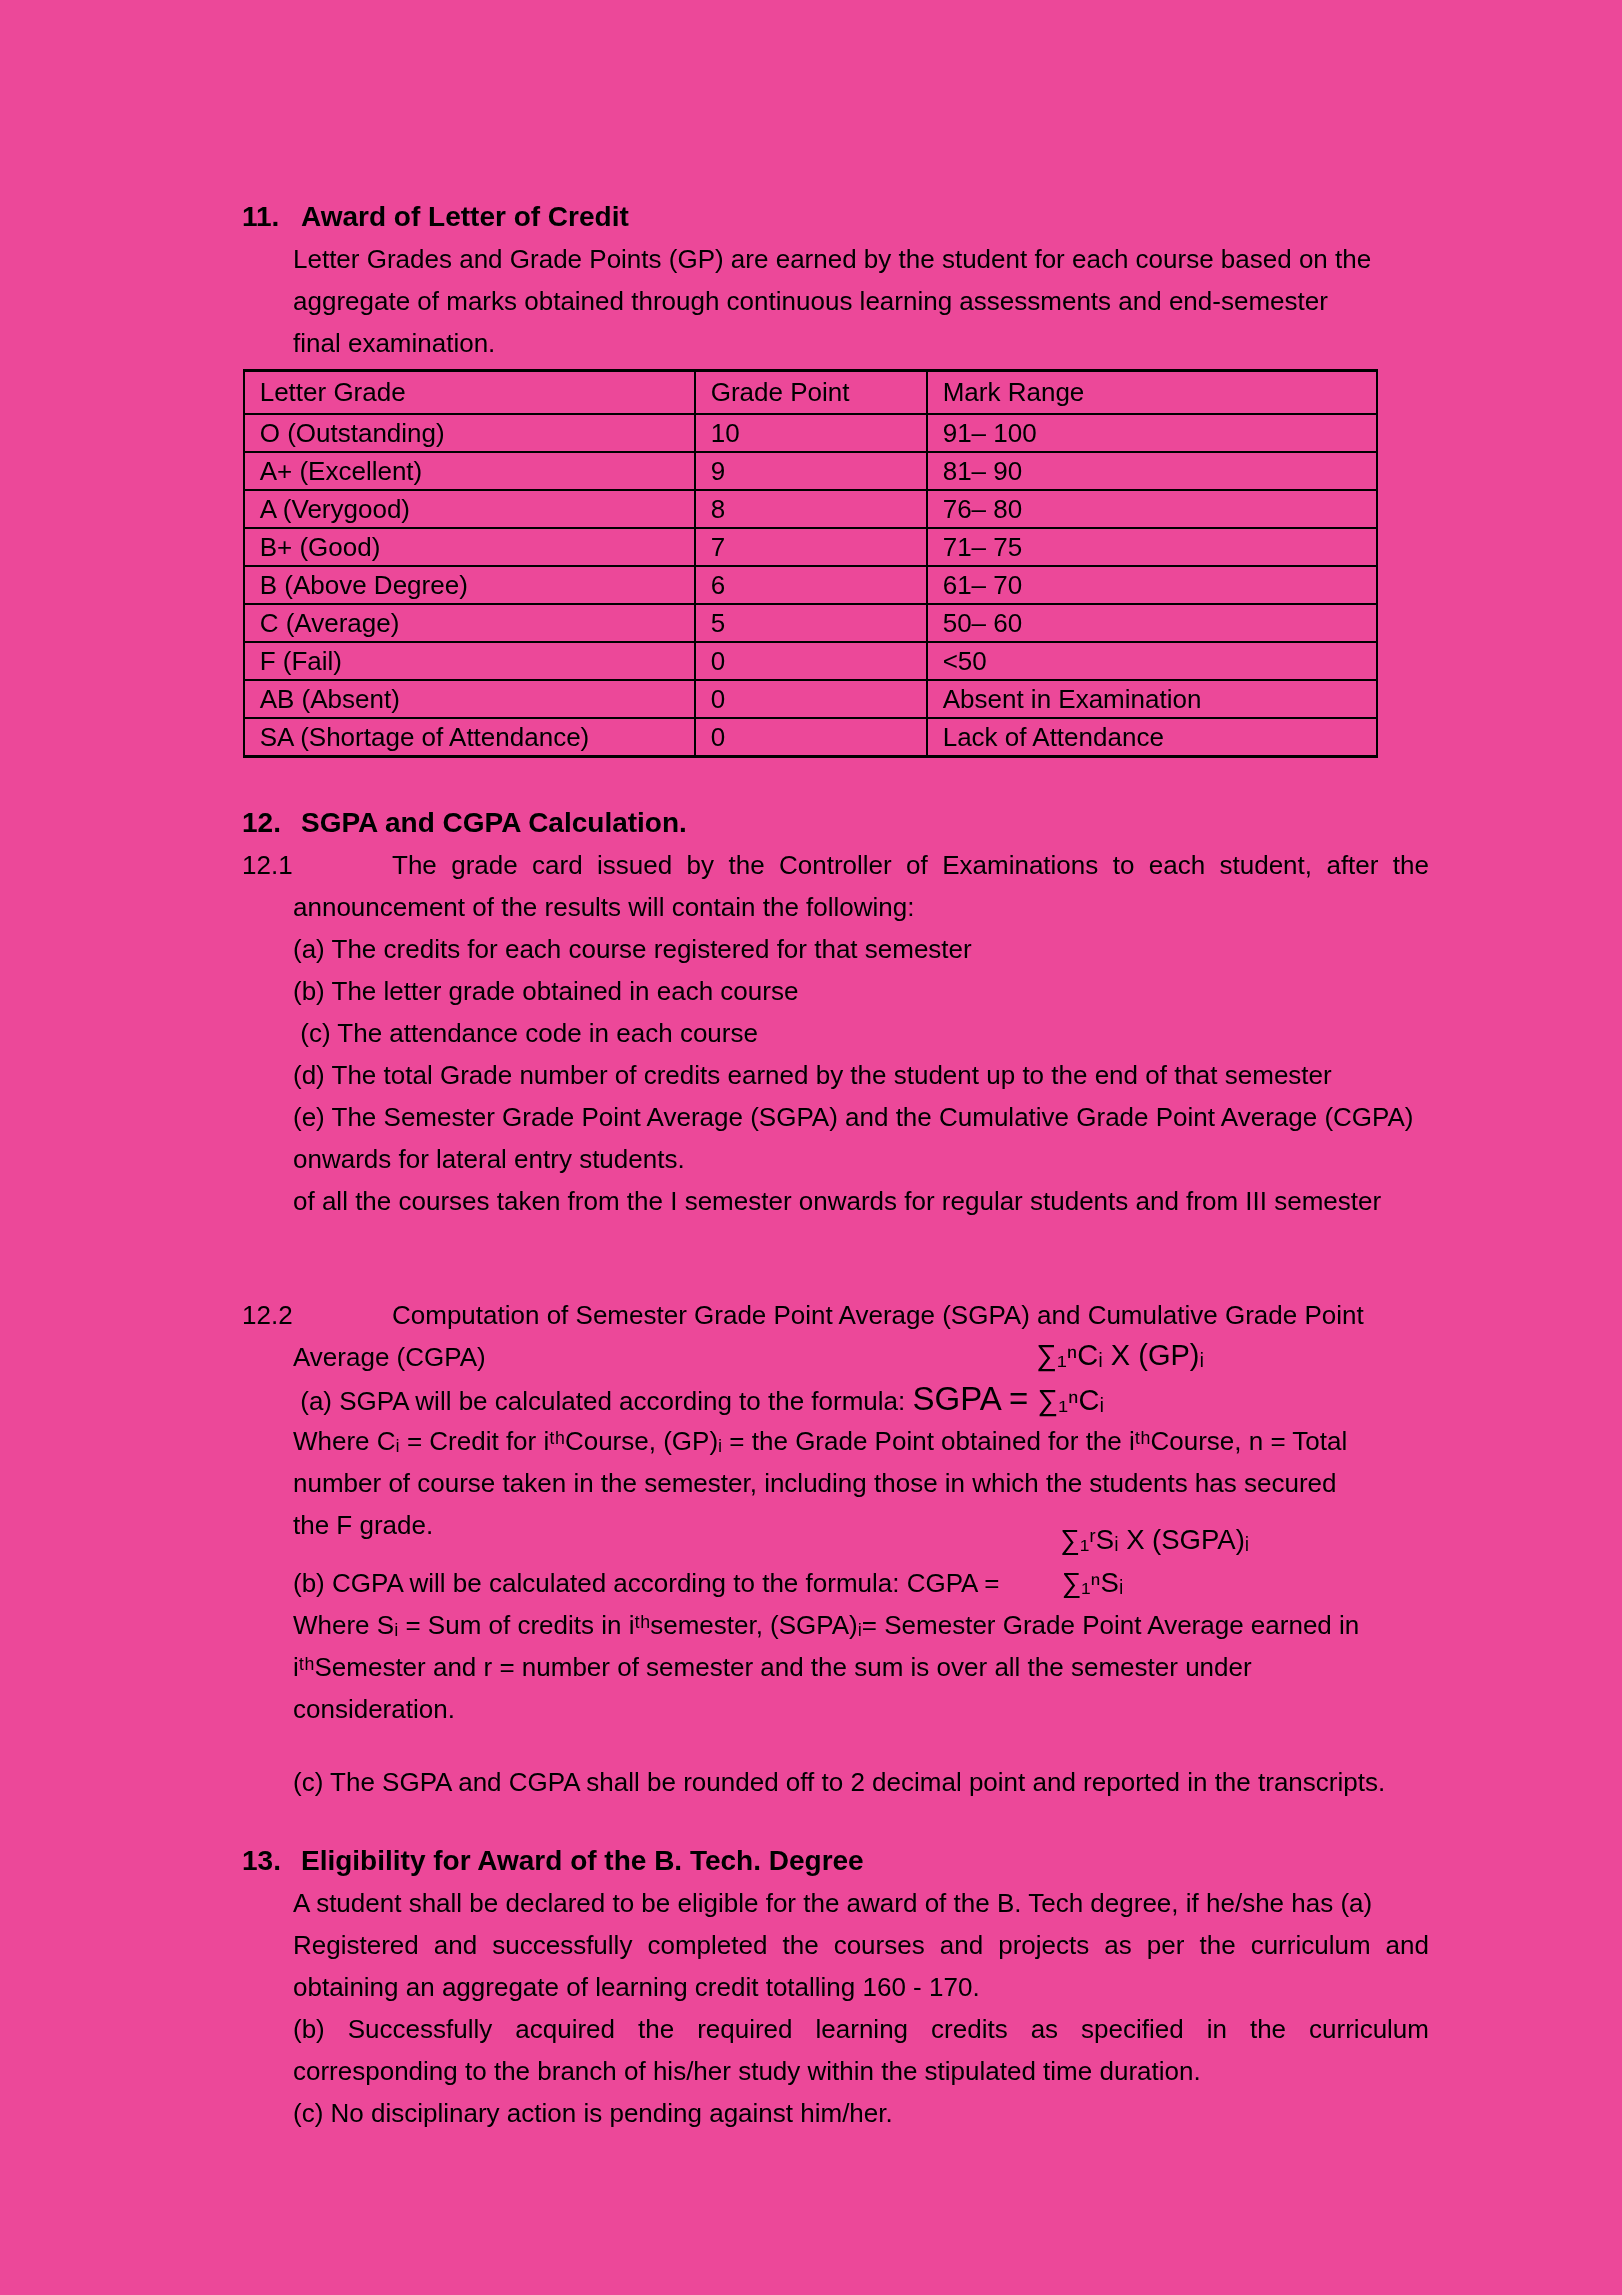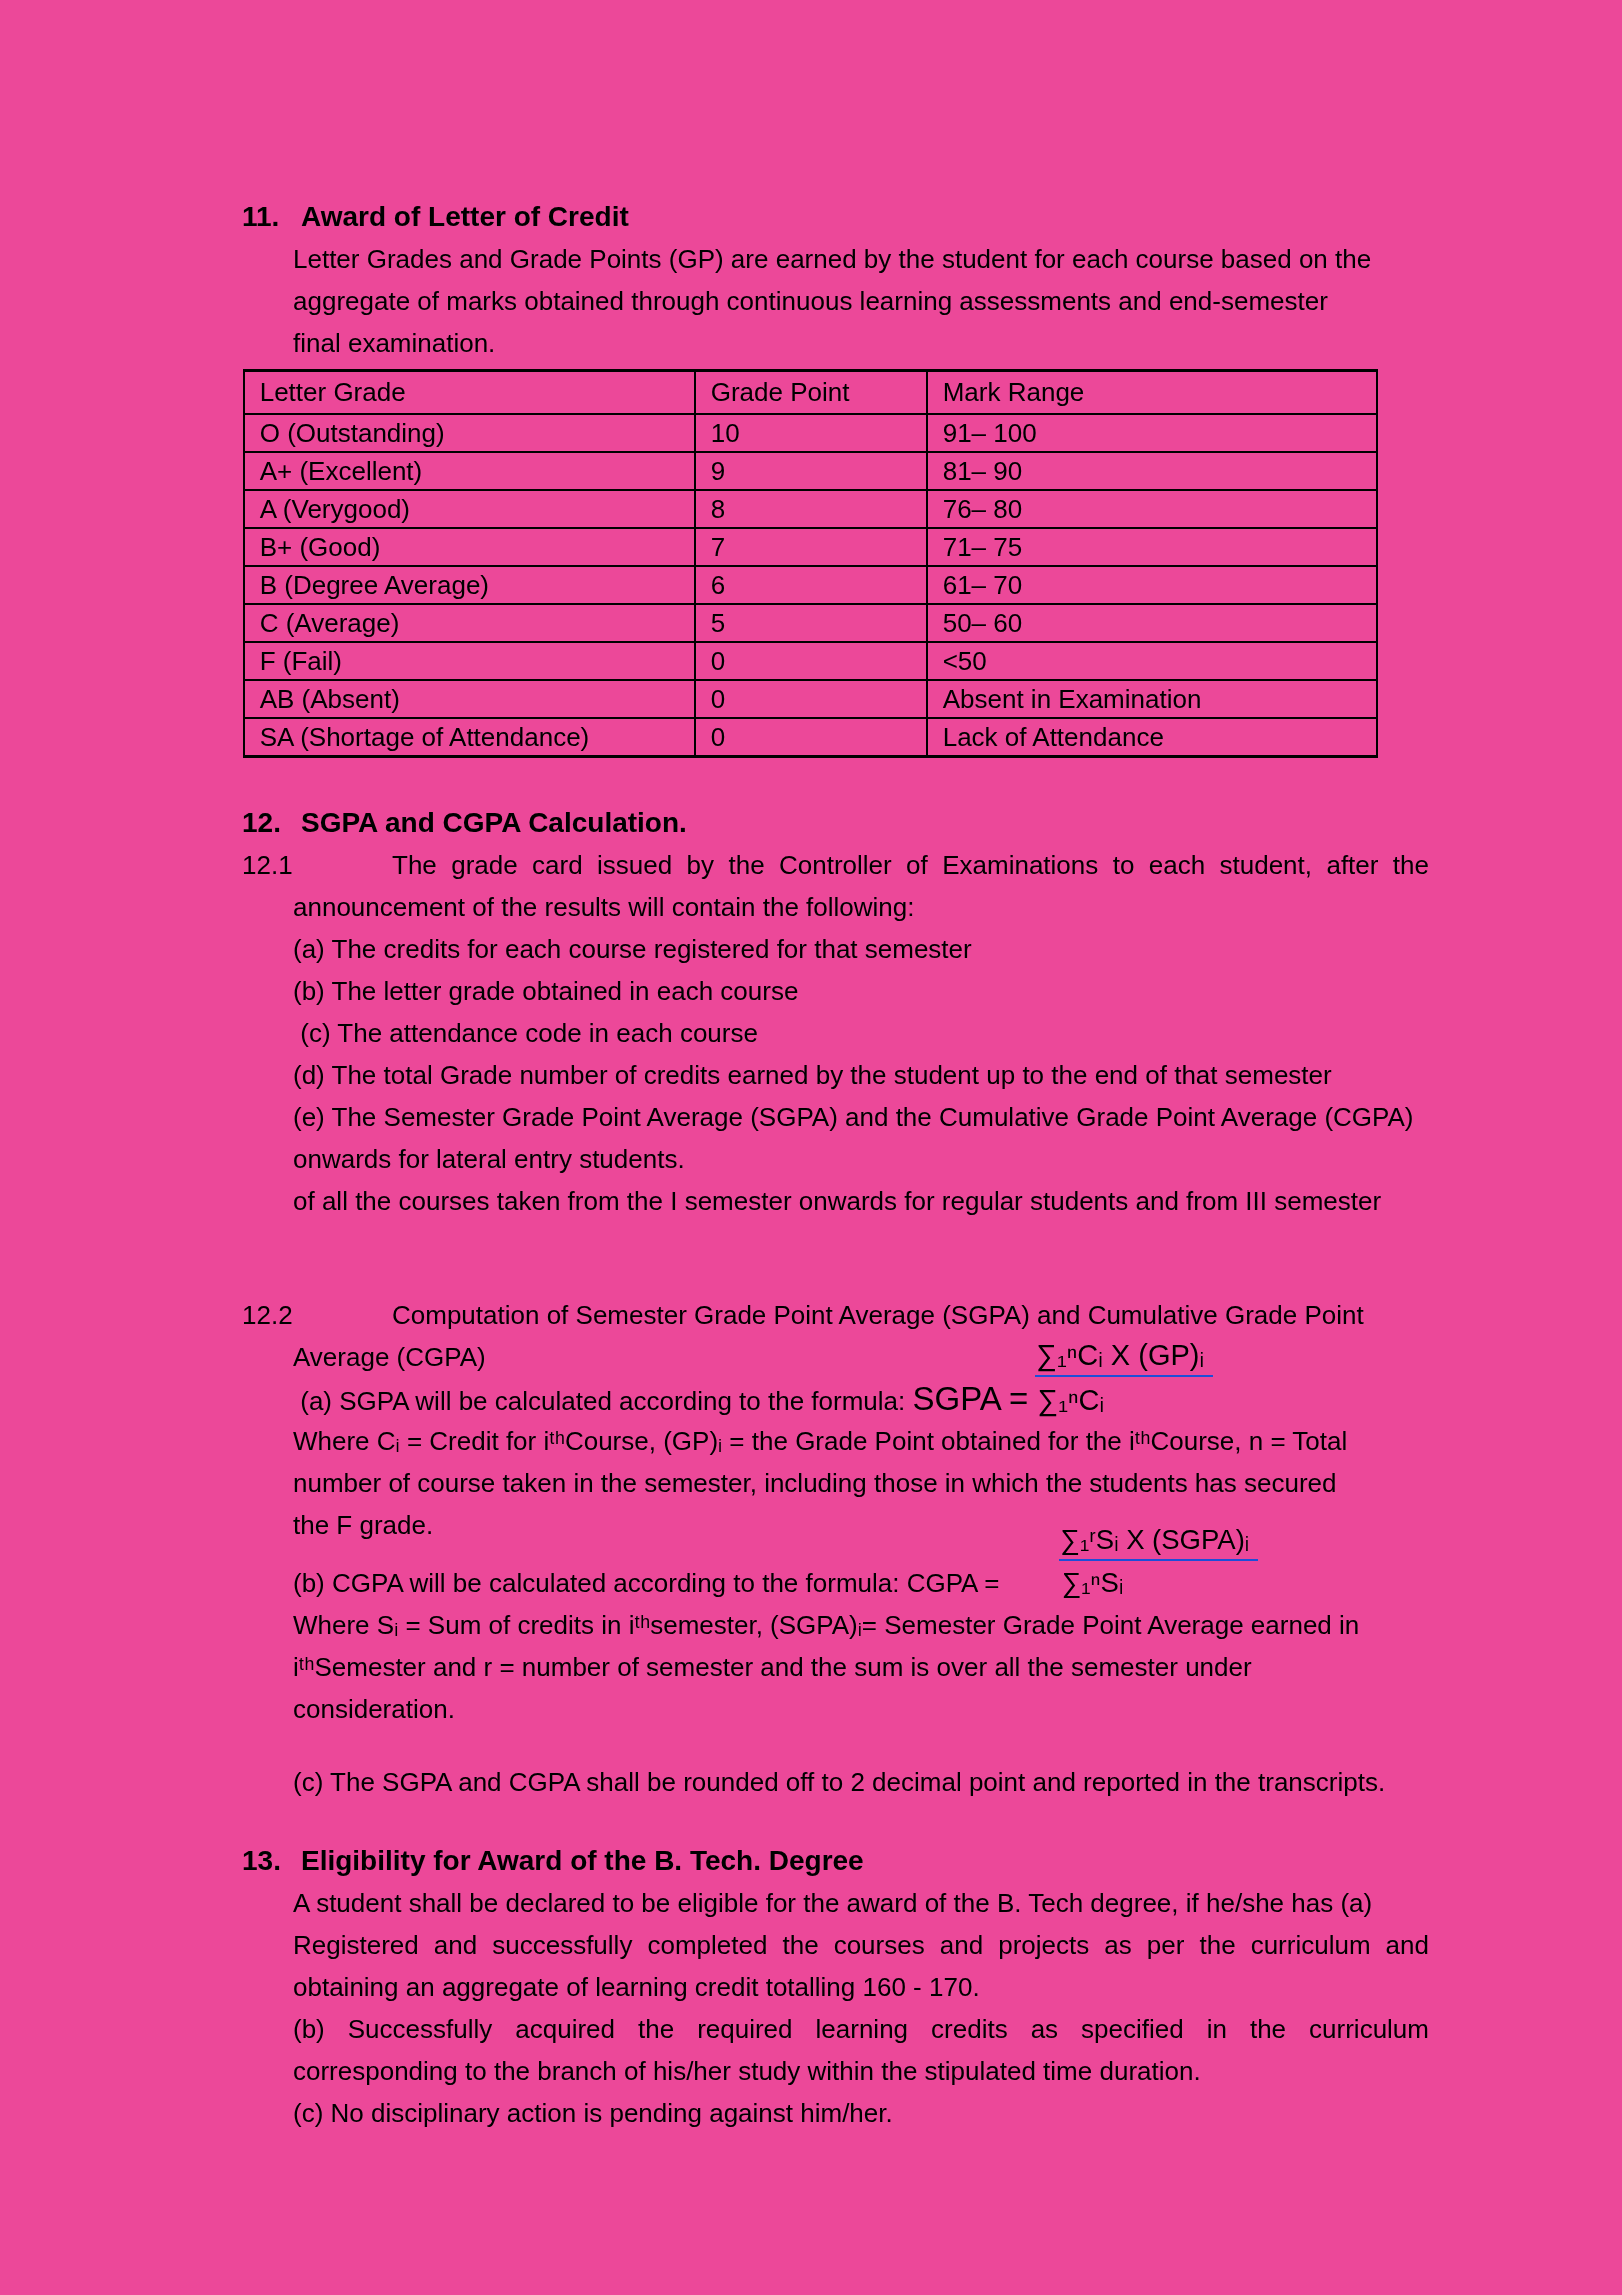"B (Degree Average)" td { text: Degree Average -> Above Degree }
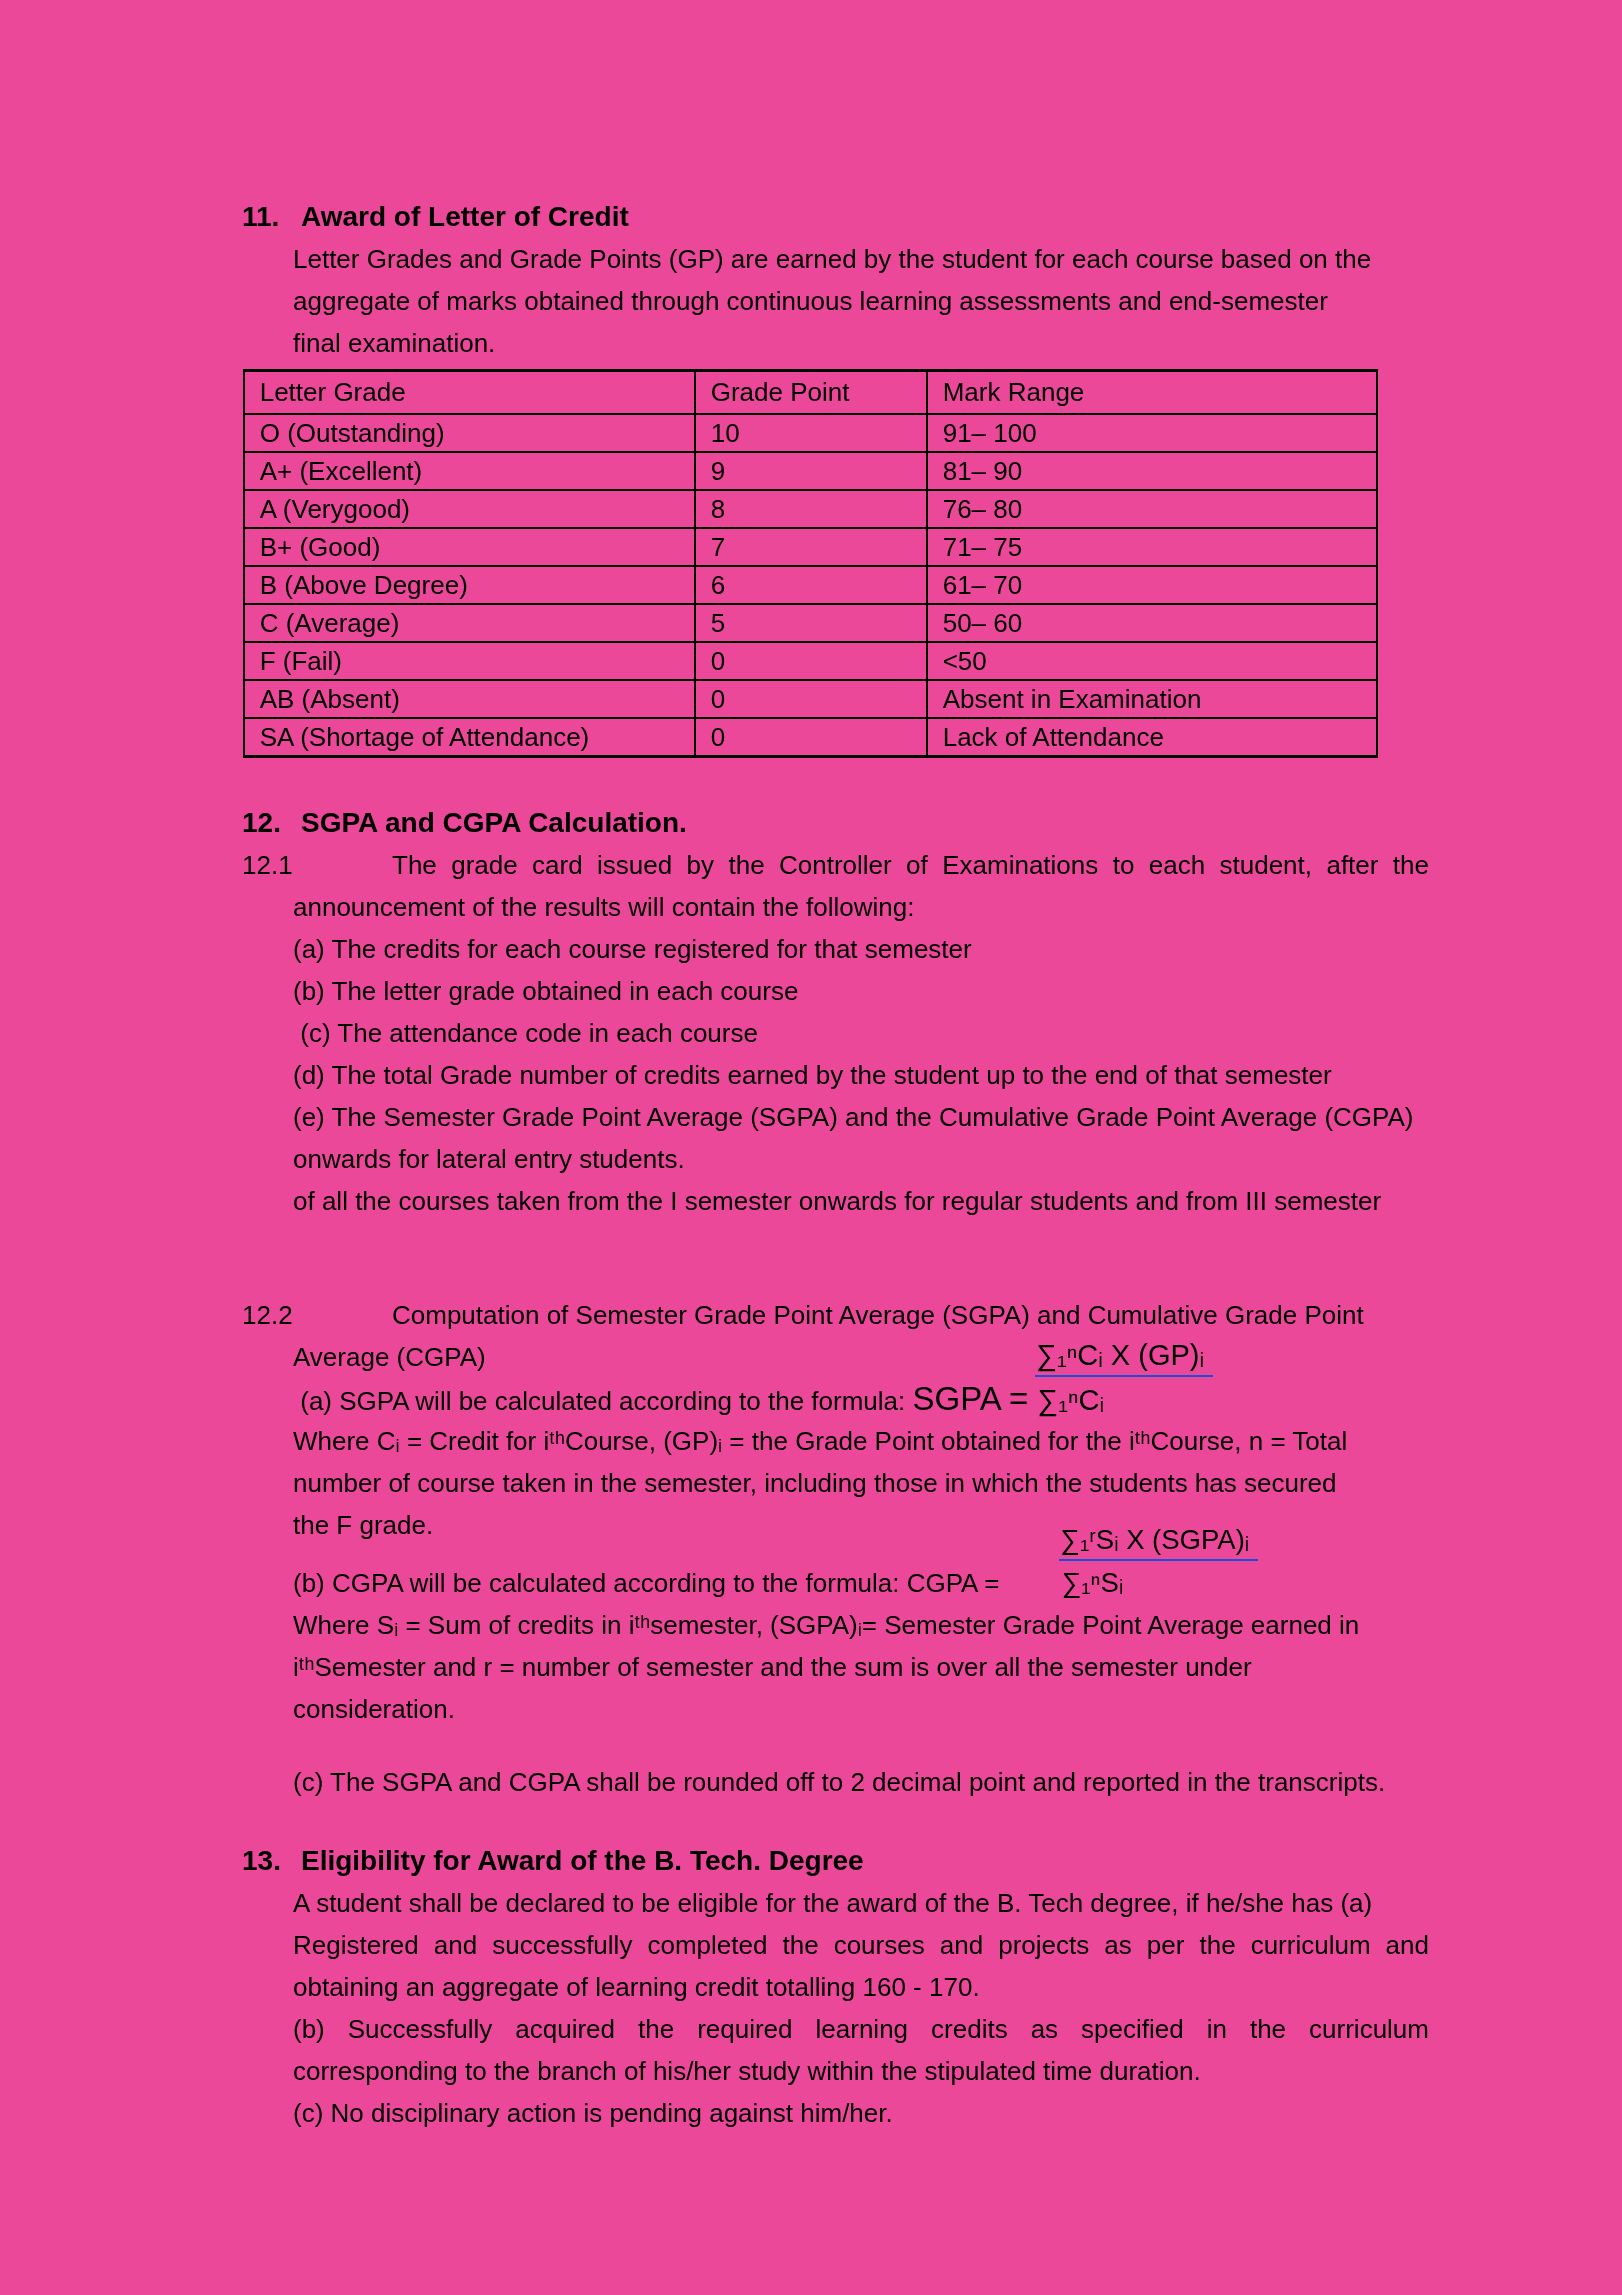"∑₁ⁿCᵢ X (GP)ᵢ" .frac-num { border-bottom: 2px solid #1d4ed8 -> 2px solid #ec4899 }
